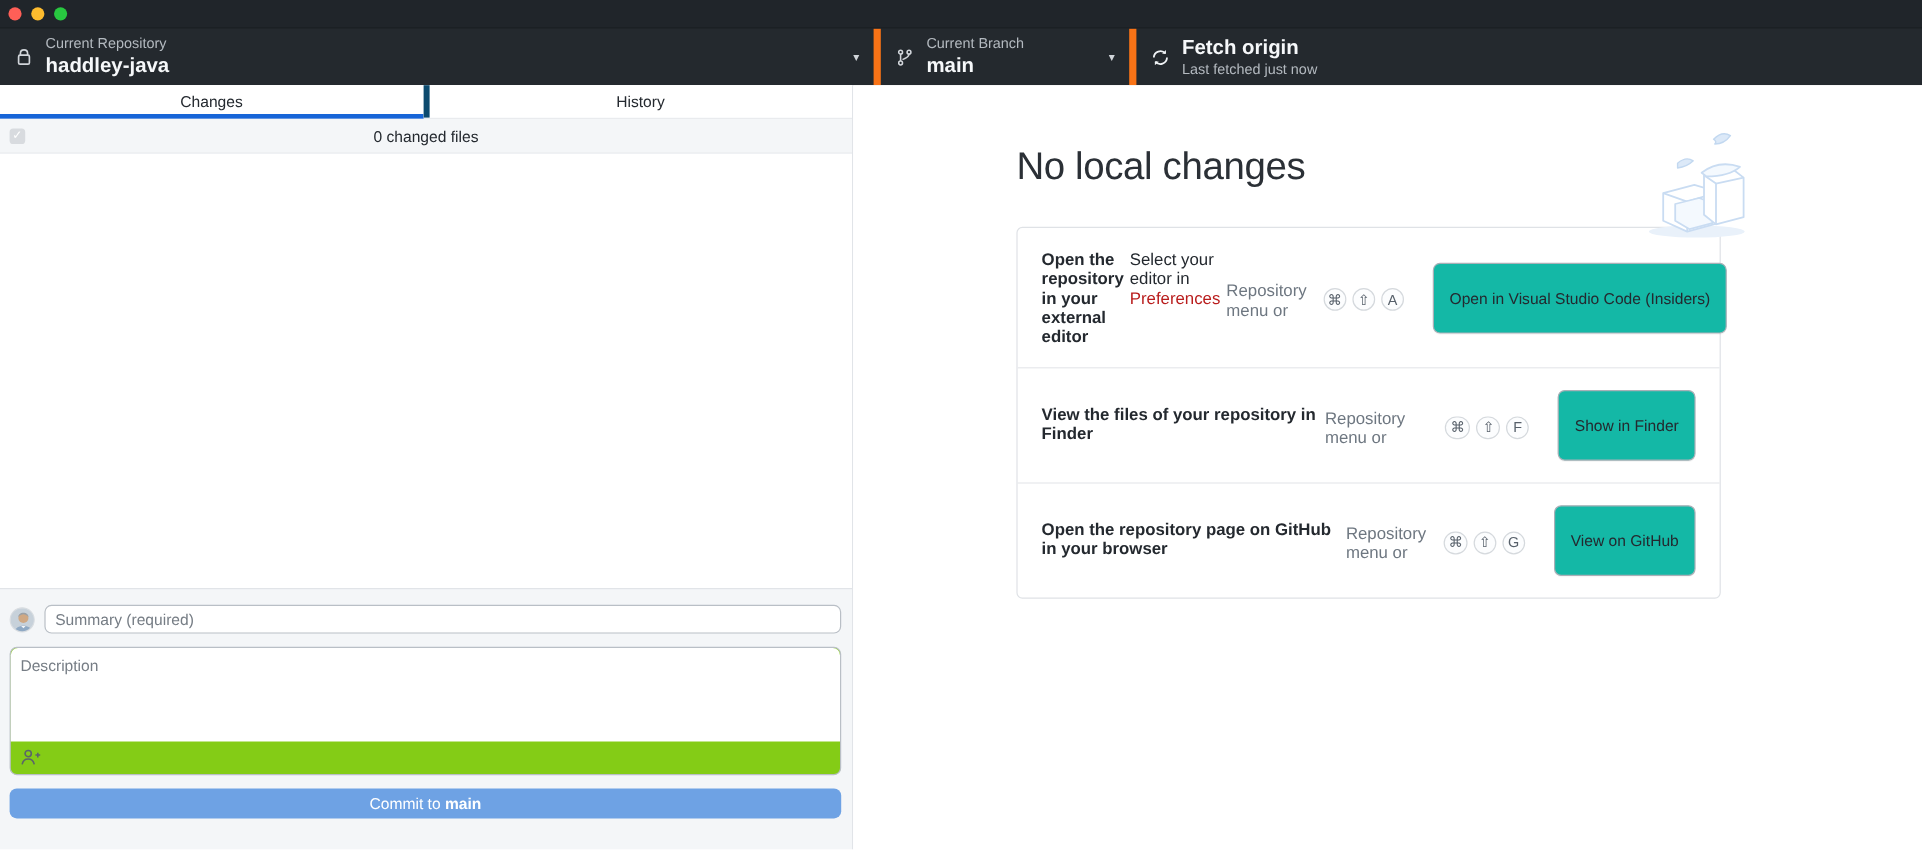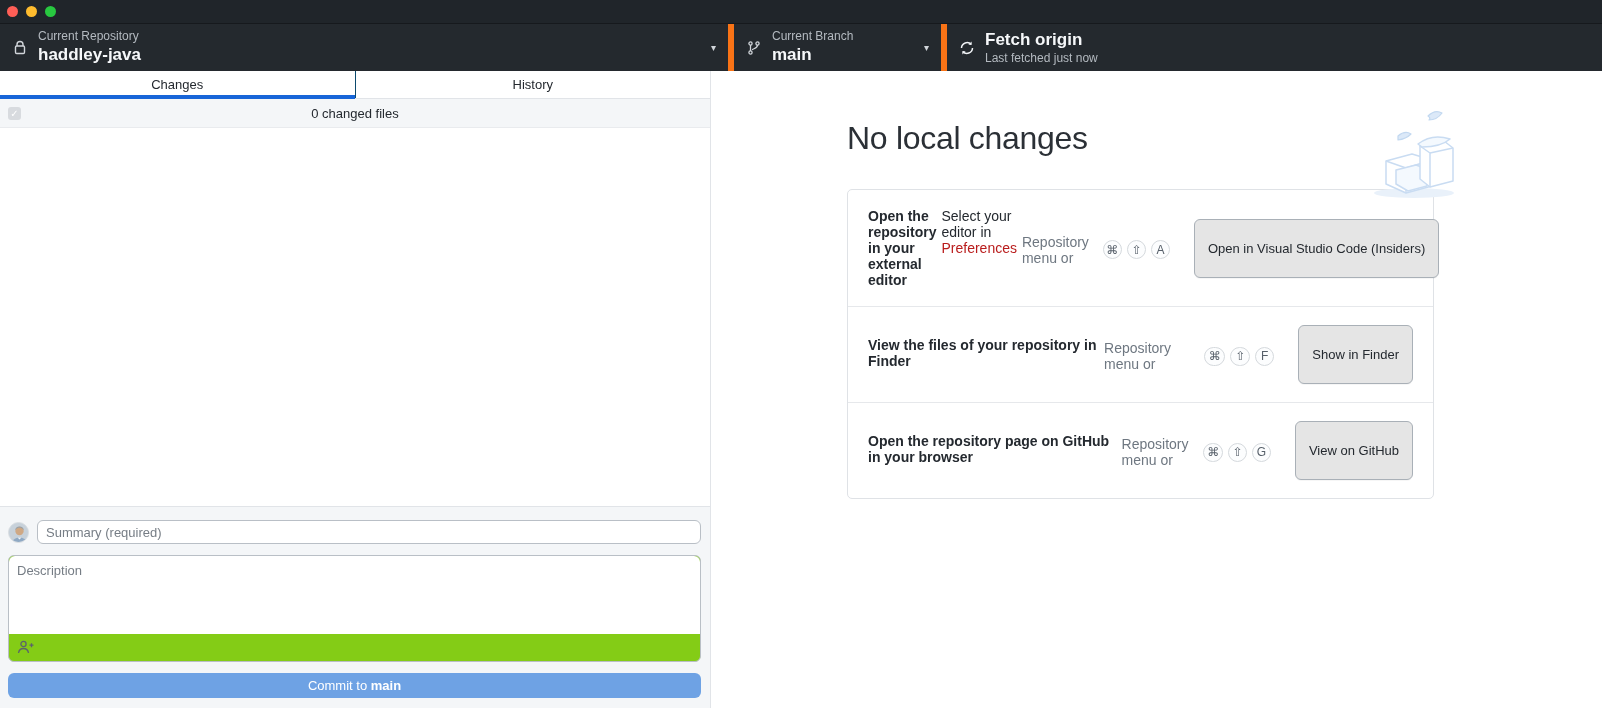"History" .tab + .tab { border-left: 1px solid #0c4a6e -> 5px solid #0c4a6e }
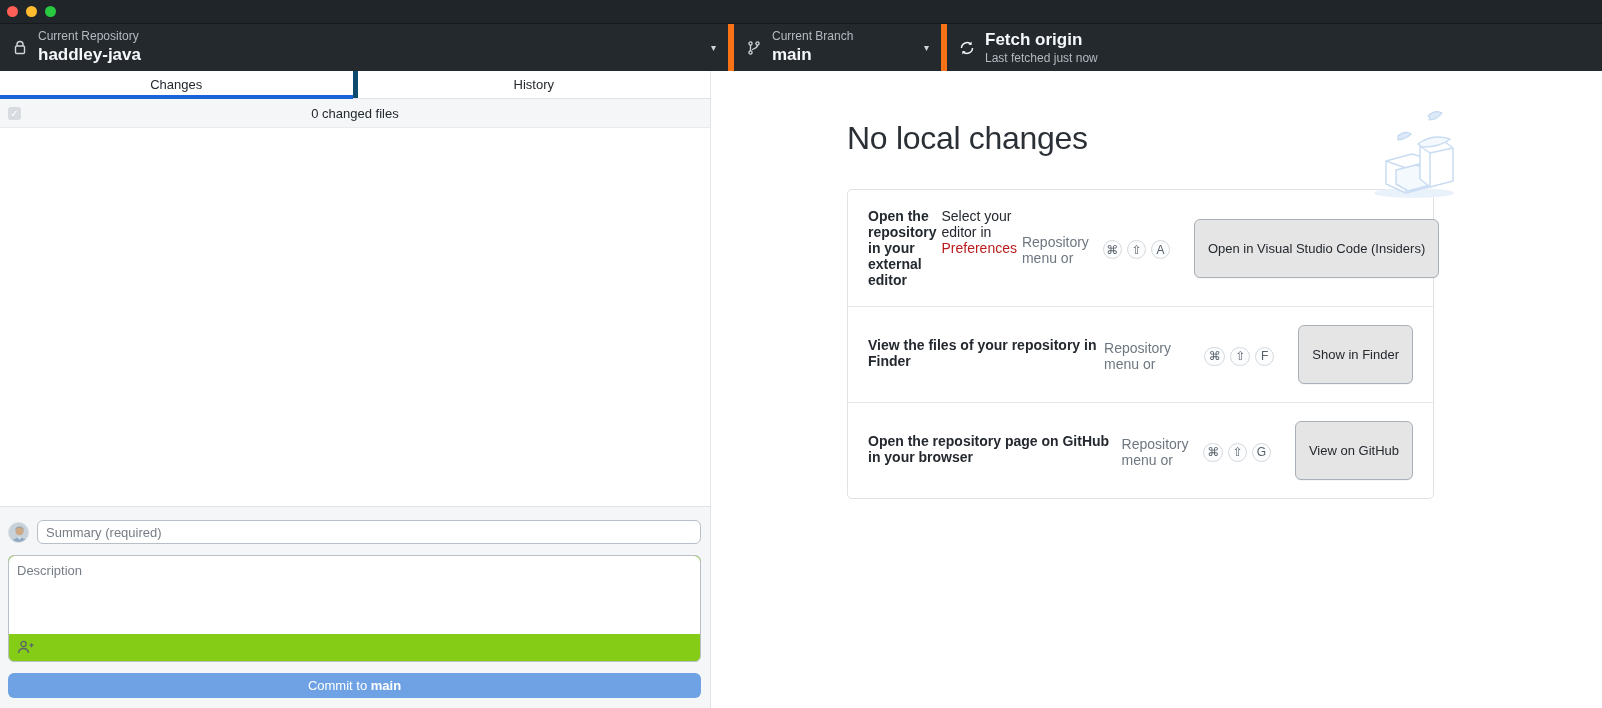"Open in Visual Studio Code" .sg-button { background: #e5e5e5 -> #14b8a6 }
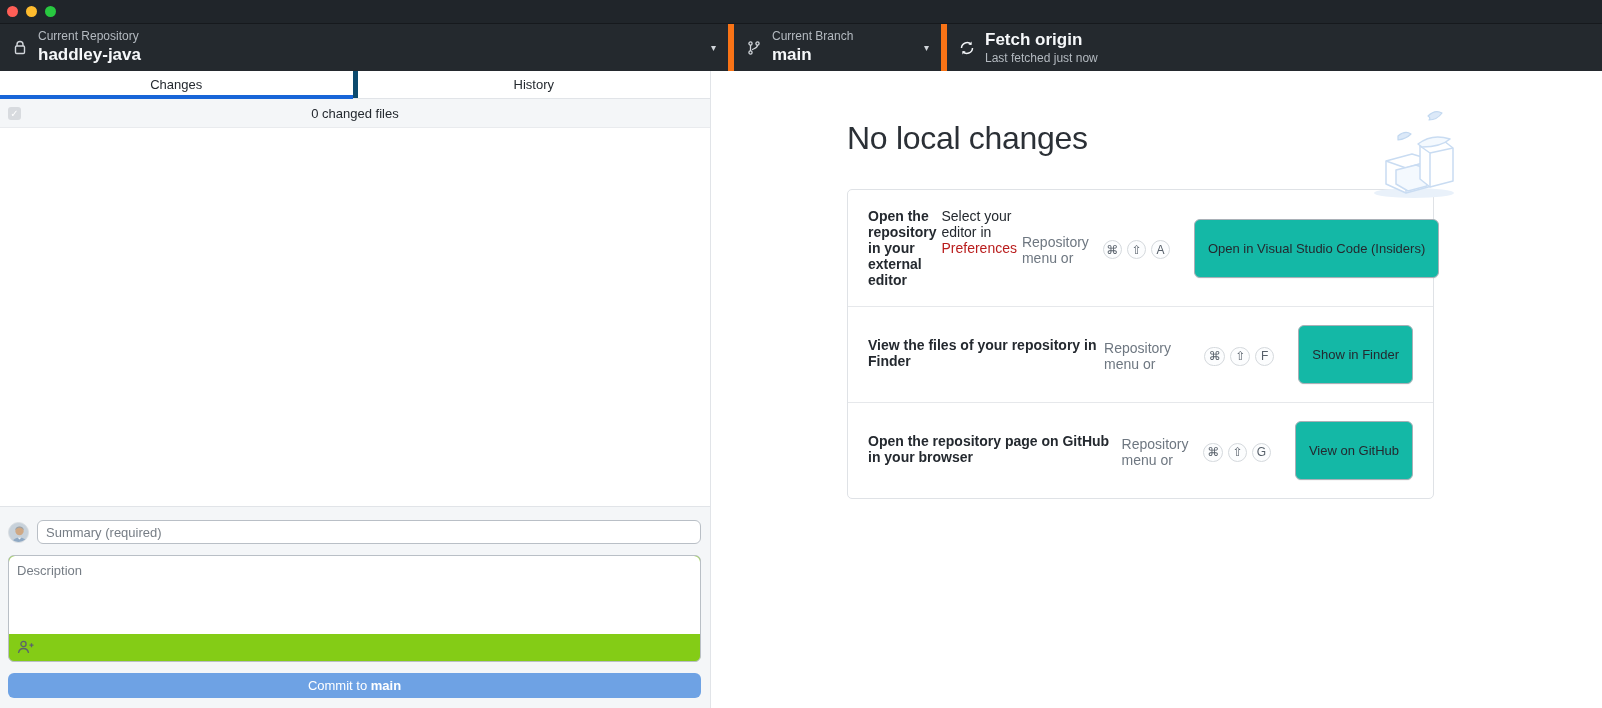"Summary (required)" .commit-panel { padding: 13px 9px 10px 8px -> 13px 9px 26px 8px }
